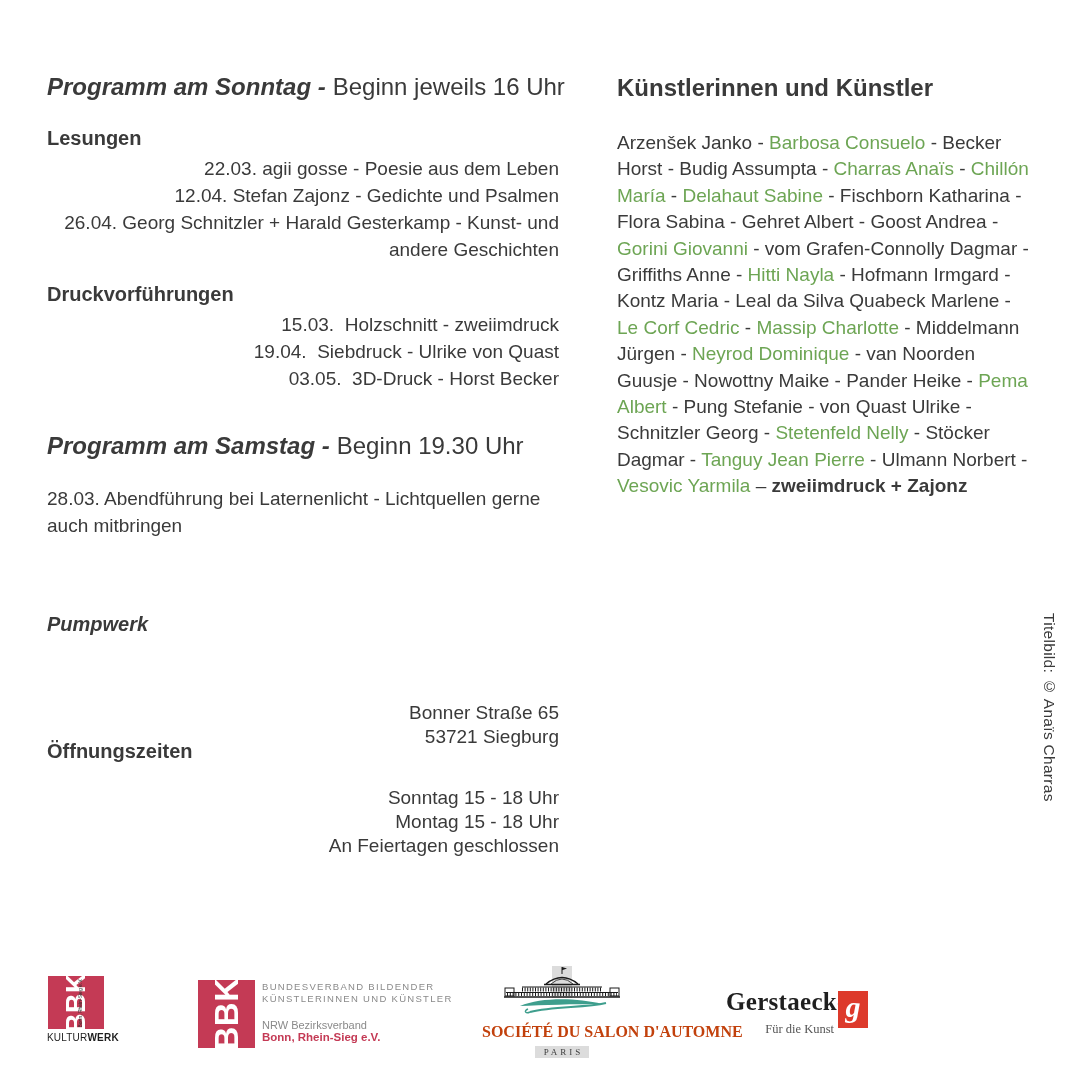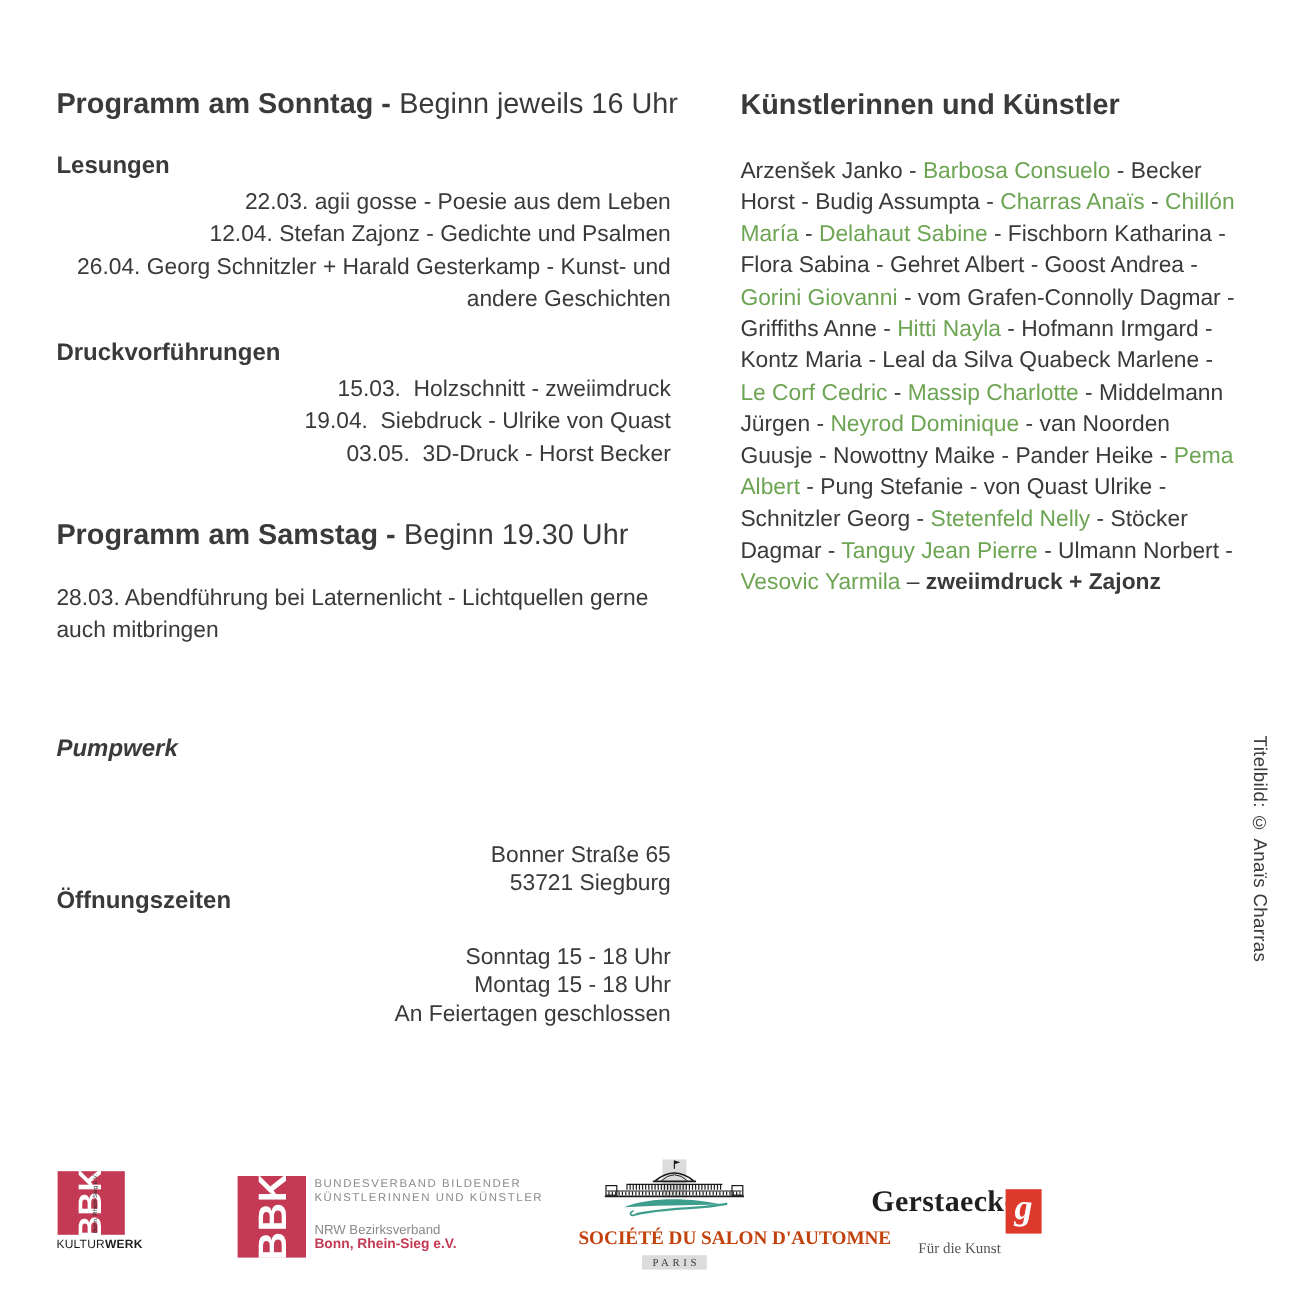"Programm am Sonntag -" .h1 .b { font-style: none -> italic }
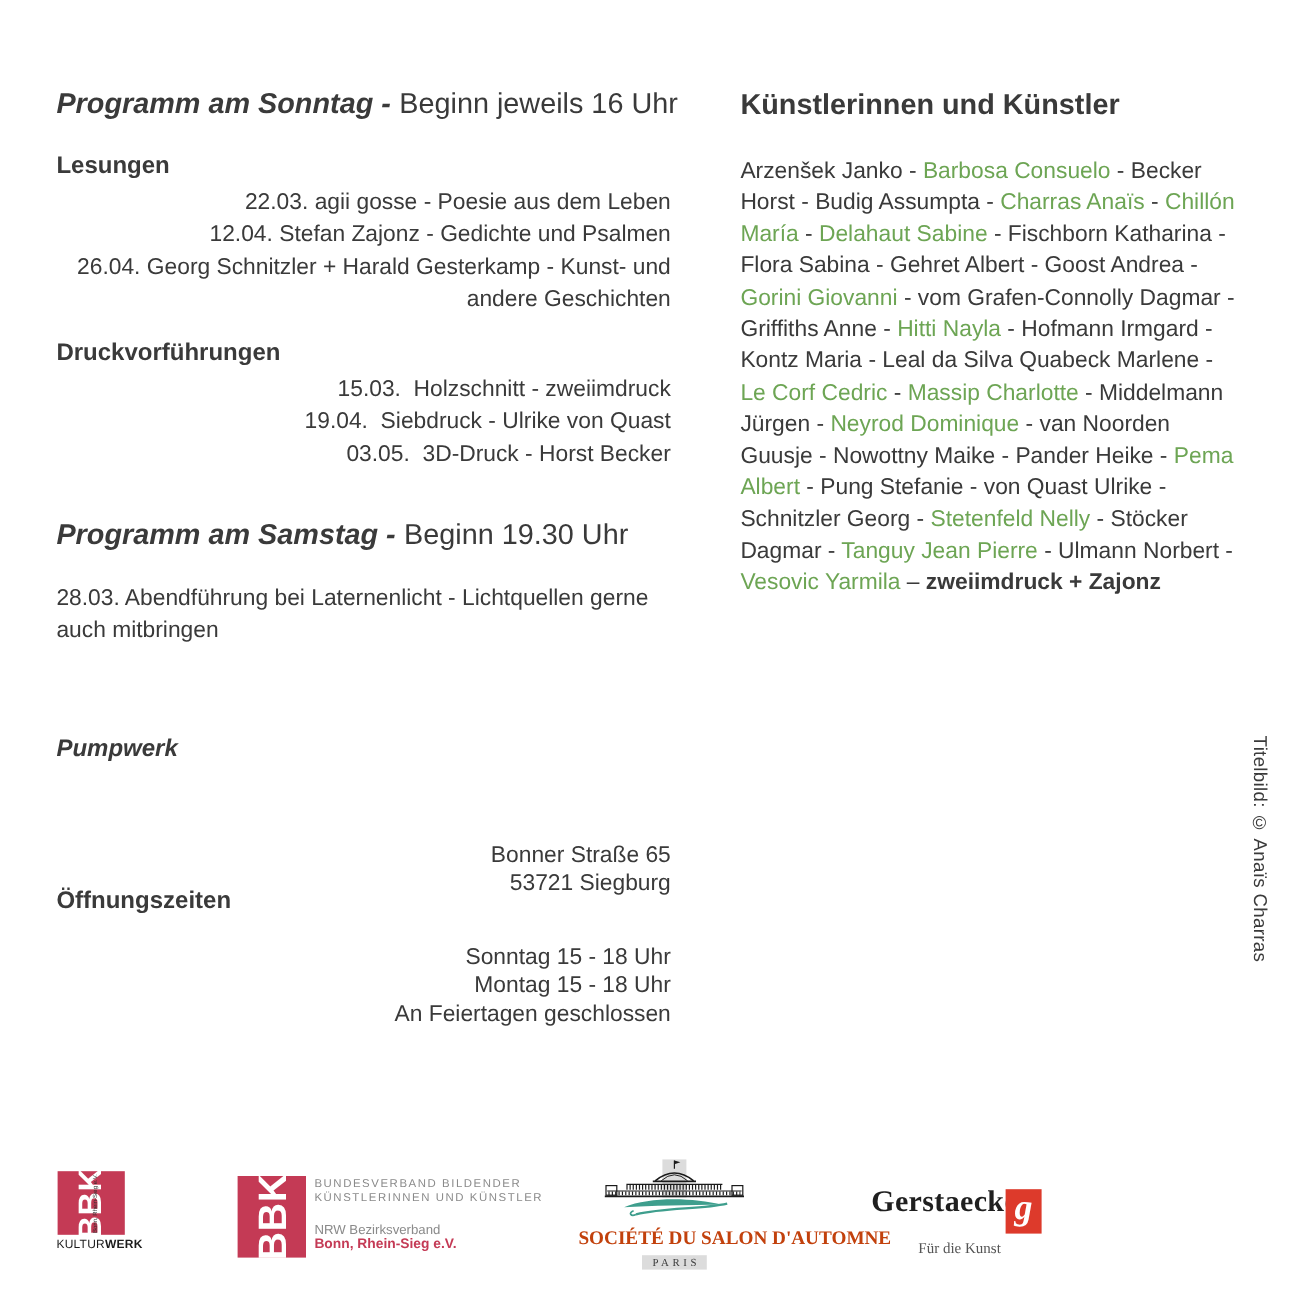"Für die Kunst" .gerst-tag { margin-top: 17px -> 6px }
